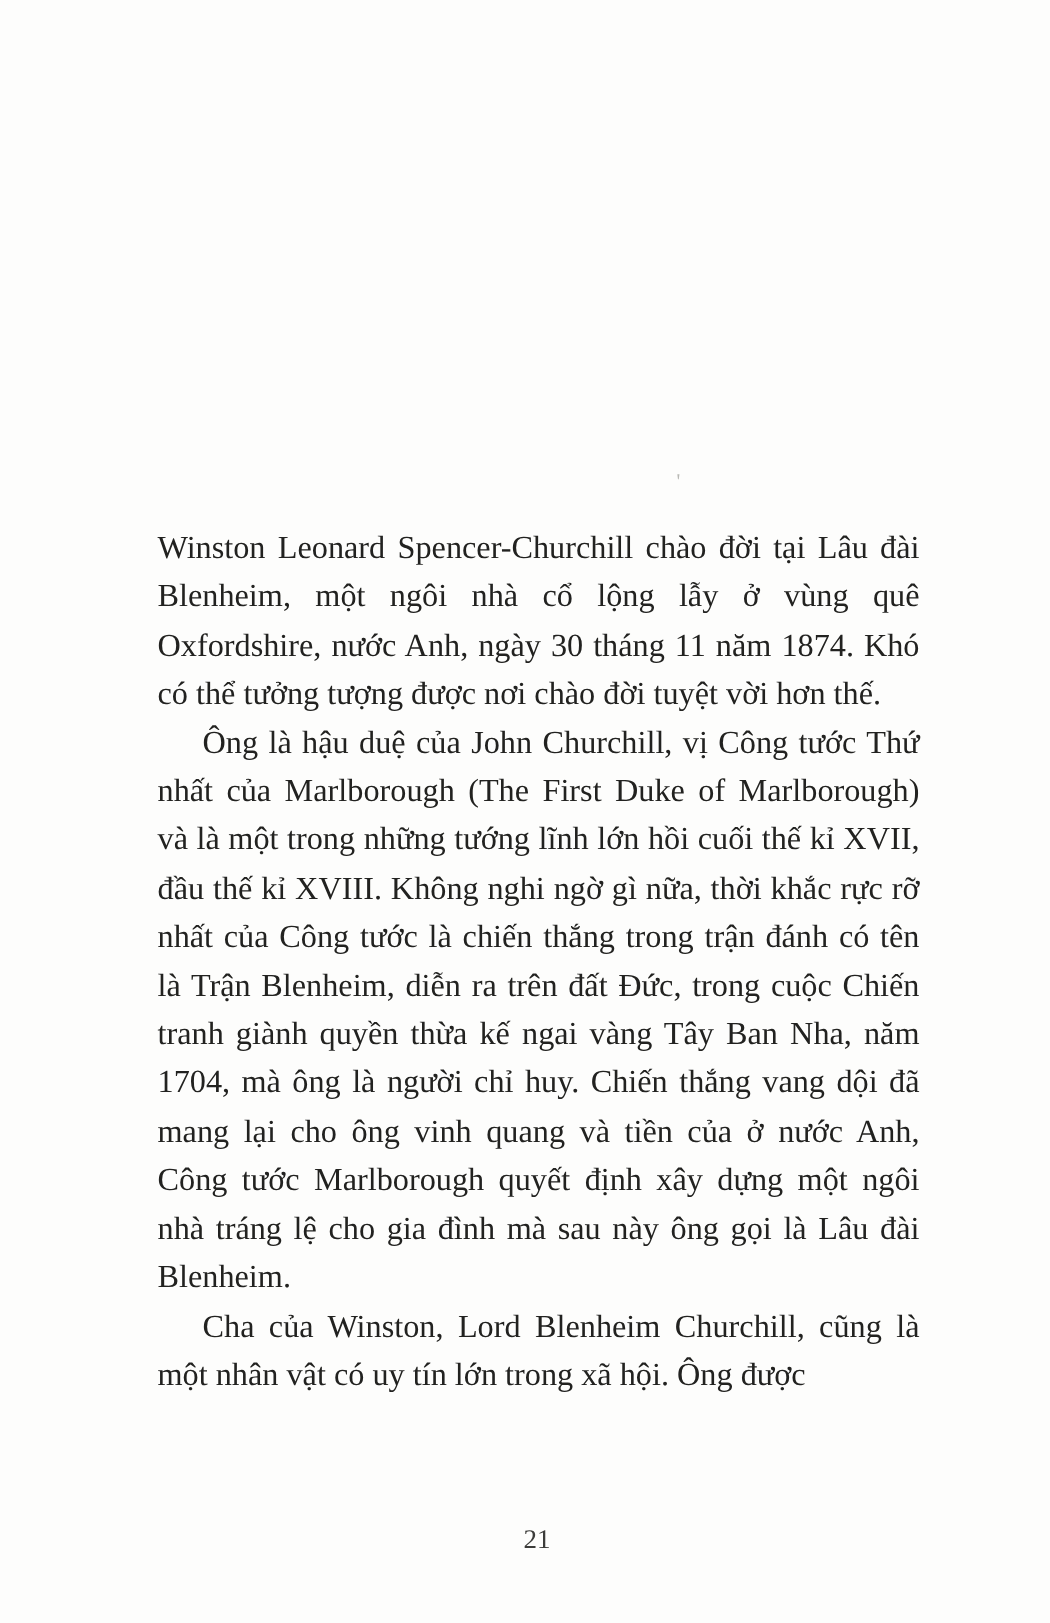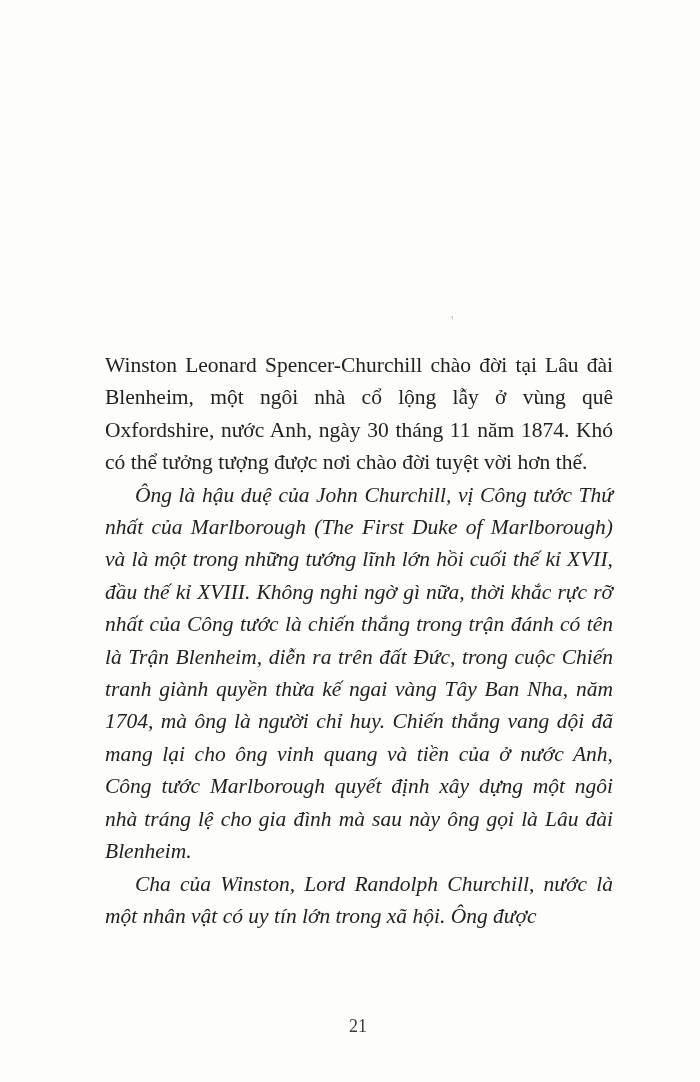"Ông là hậu duệ của" .text-block p.indent { font-style: italic -> none }
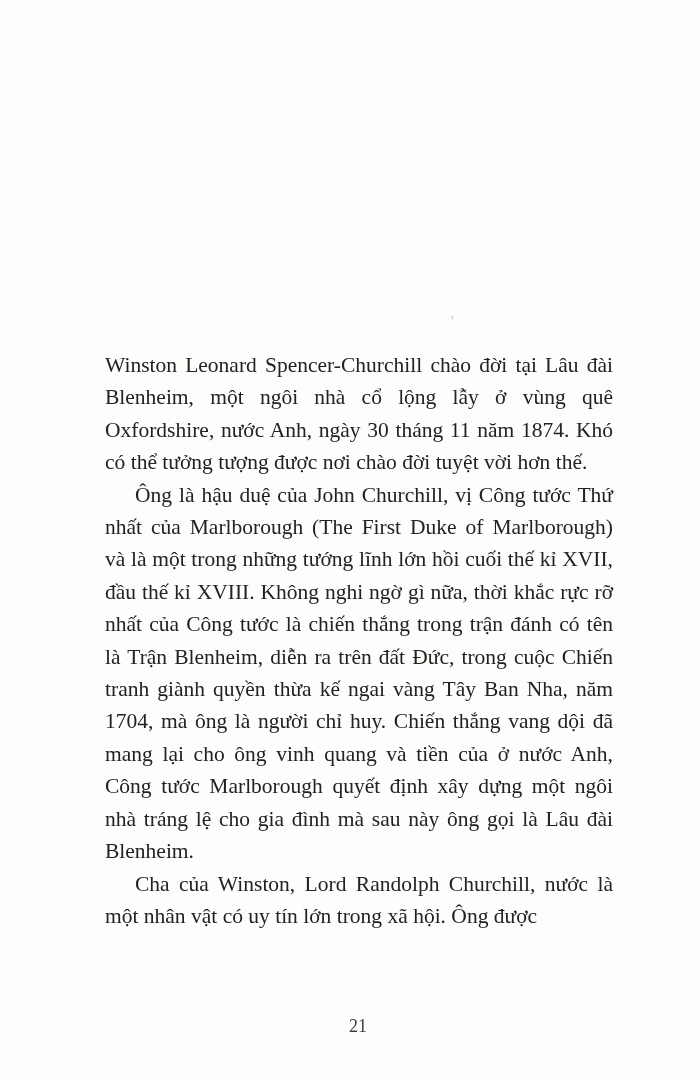"Cha của Winston, Lord Randolph" p.indent { text: Randolph Churchill, nước -> Blenheim Churchill, cũng }
